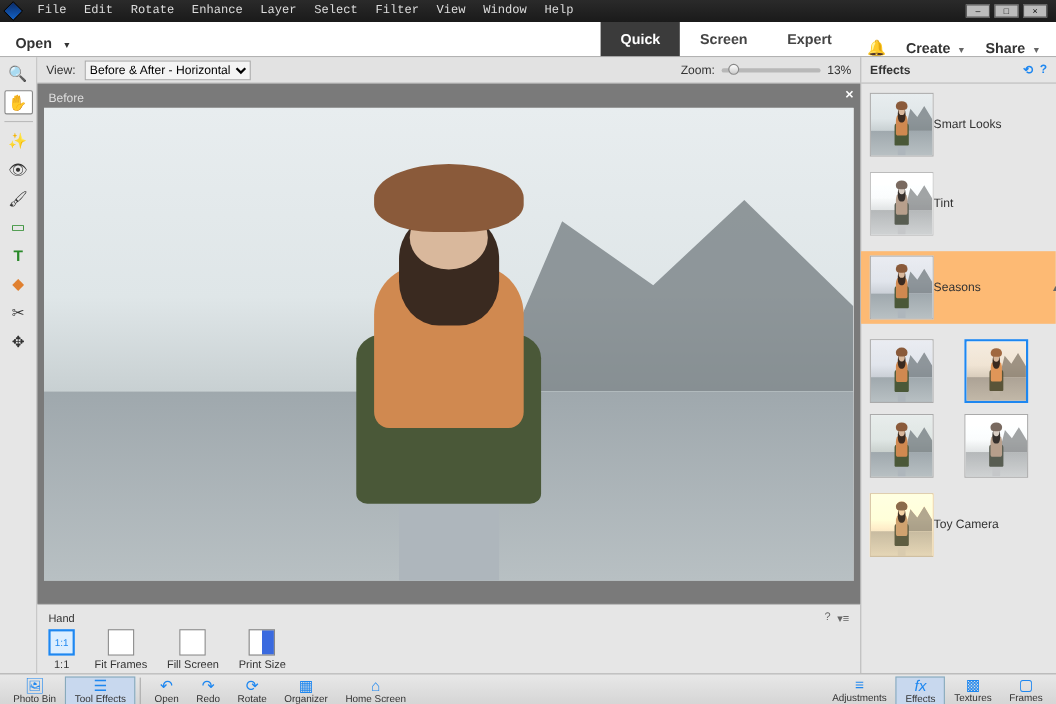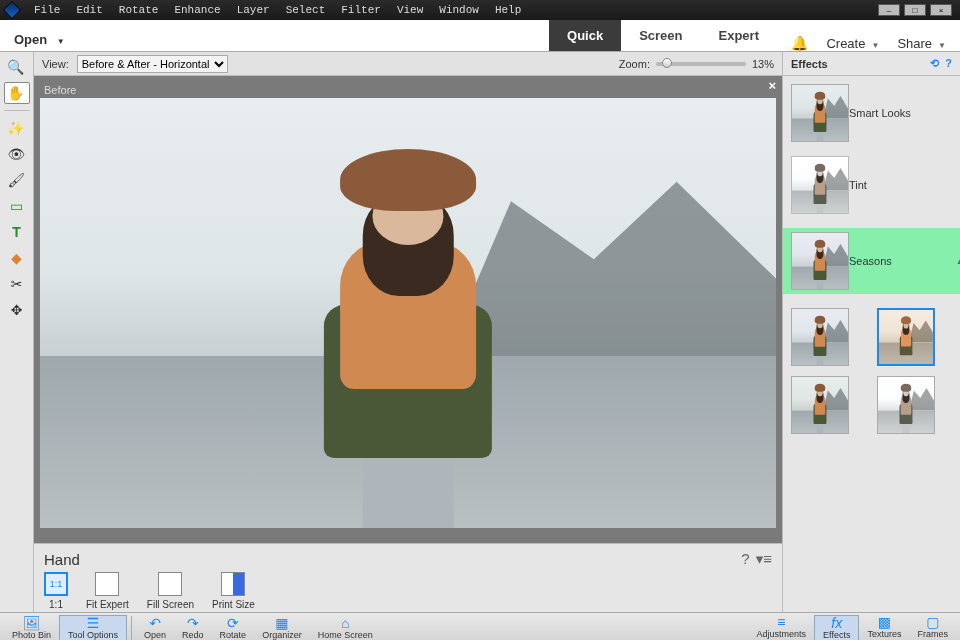"Create ▼" .create, .share { font-weight: normal -> bold }
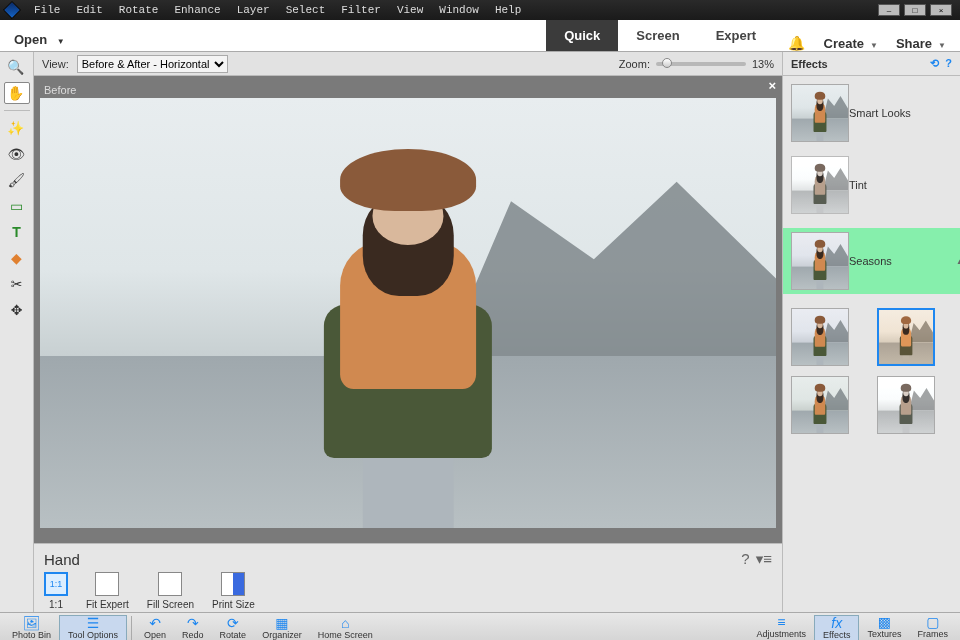"Seasons" .effect-row.expanded { background: #86efac -> #fdba74 }
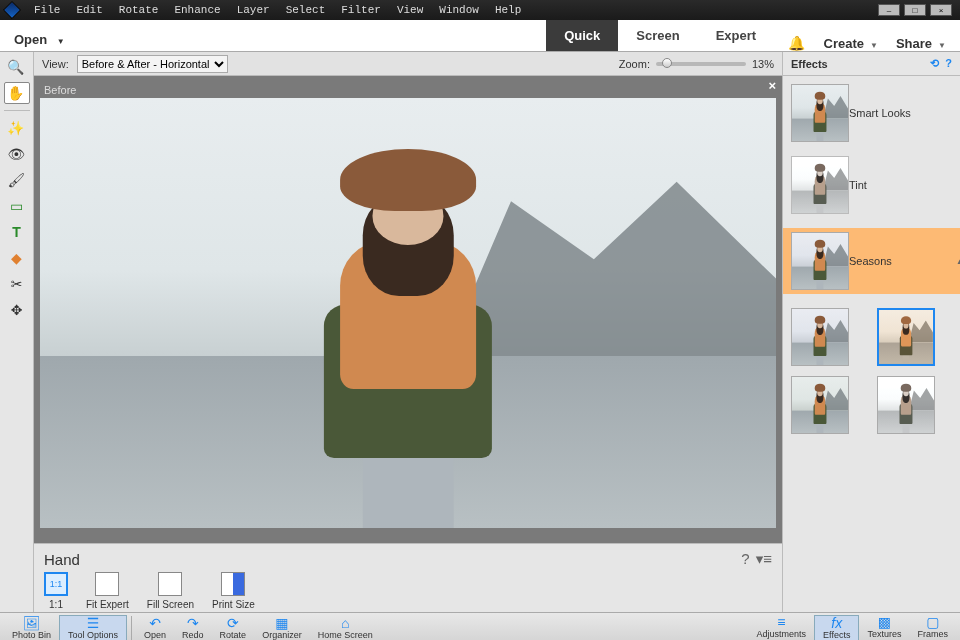"Toy Camera" div.effect-row { html: none -> <div> <div> <div> <div></div> <div></div> <div></div> <div> <div></div> <div></div> <div></div> <div></div> <div></div> <div></div> </div> </div> </div> <span>Toy Camera</span> </div> }
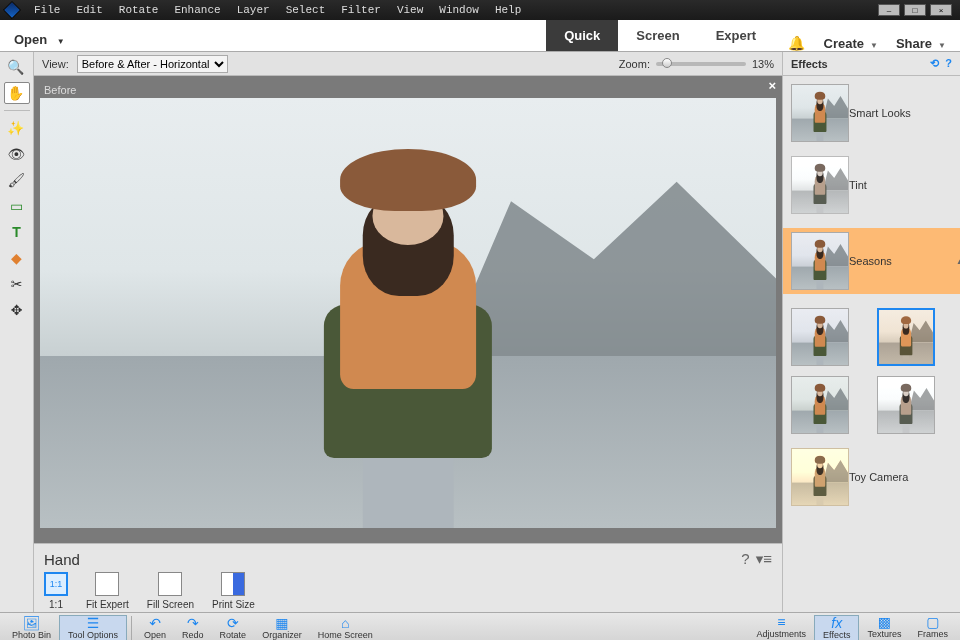"Hand" .options-panel .title { font-size: 15px -> 10px }
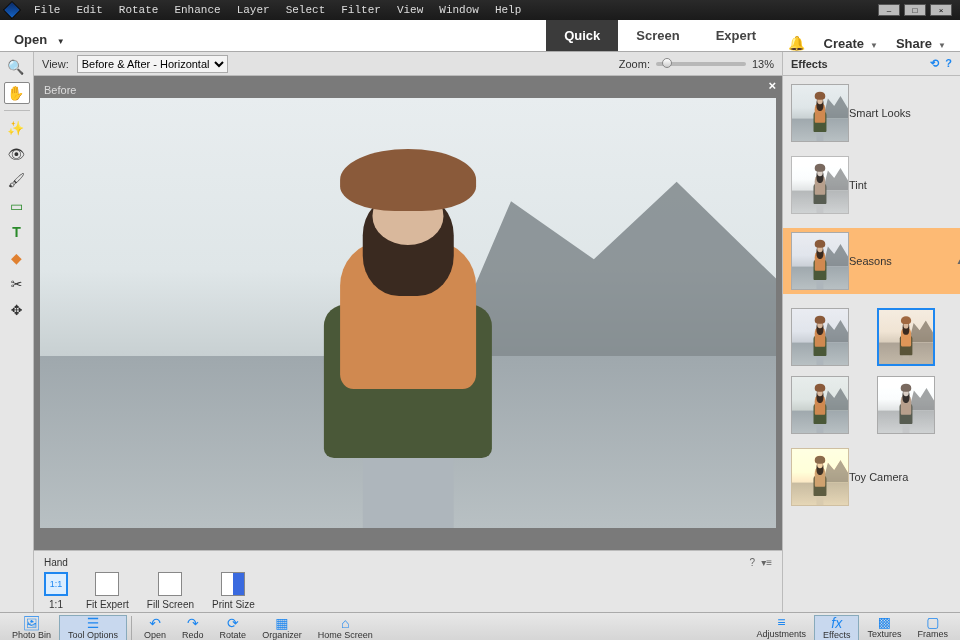"Fit Expert" span { text: Expert -> Frames }
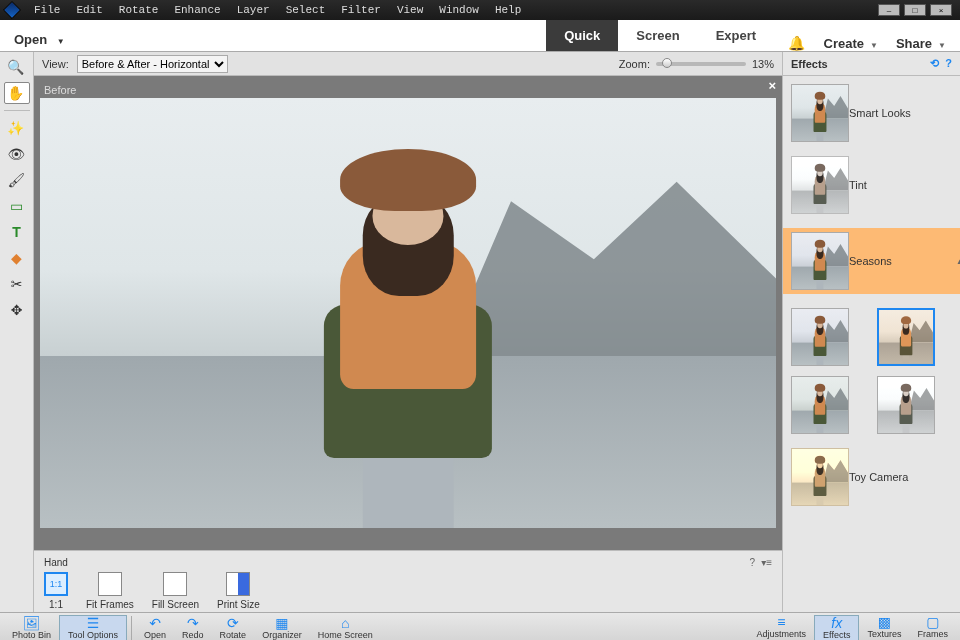"Tool Options" span { text: Options -> Effects }
